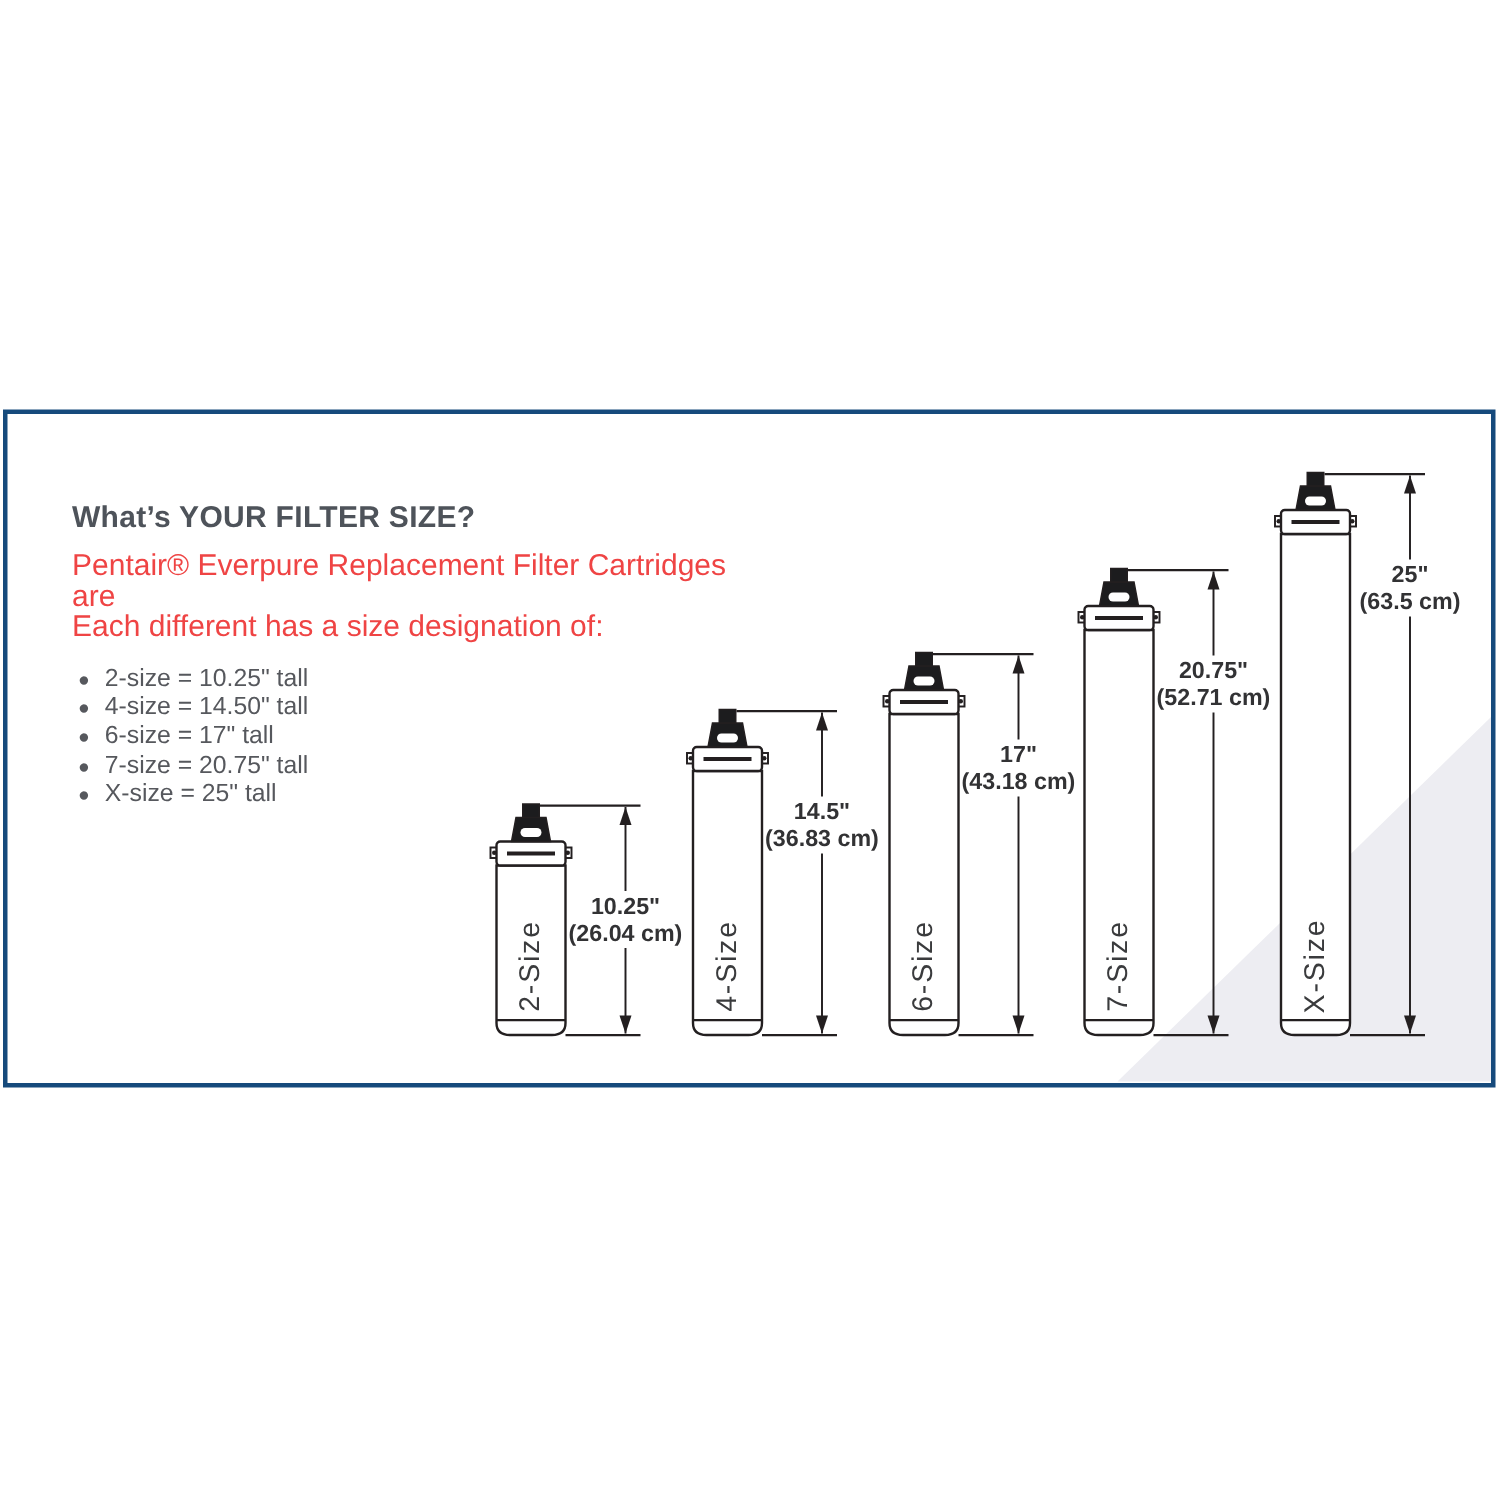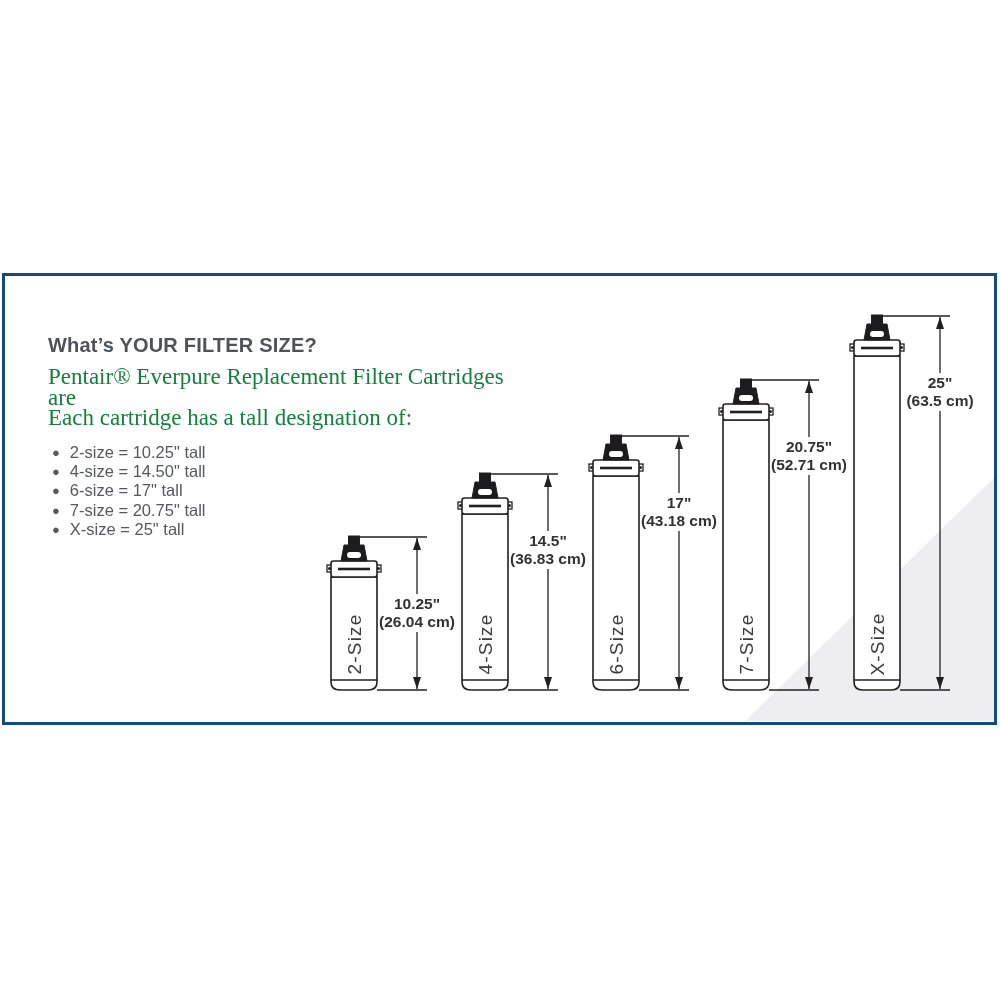"Pentair® Everpure Replacement Filter" .intro { color: #15803d -> #ef4444; font-family: Liberation Serif, serif -> none; font-size: 23px -> 20px }
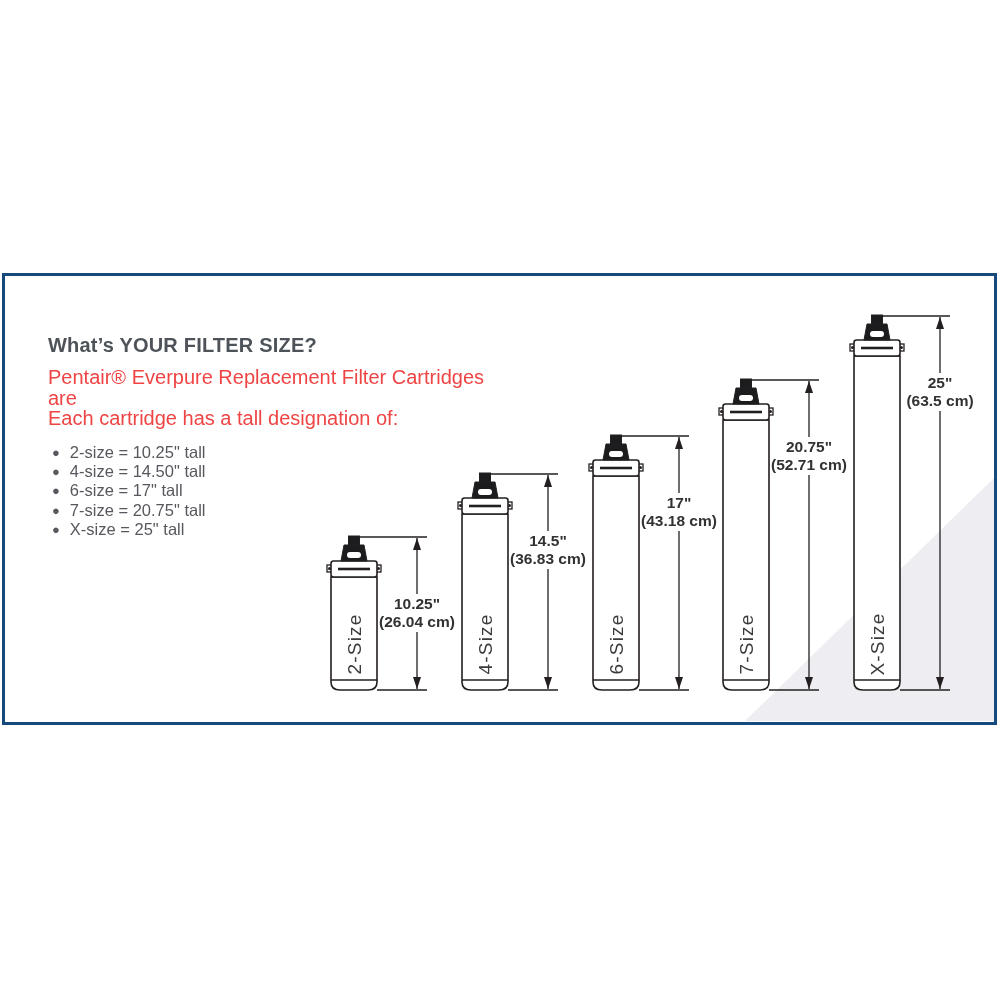"Each cartridge has a tall" div { text: cartridge has a tall -> different has a size }
